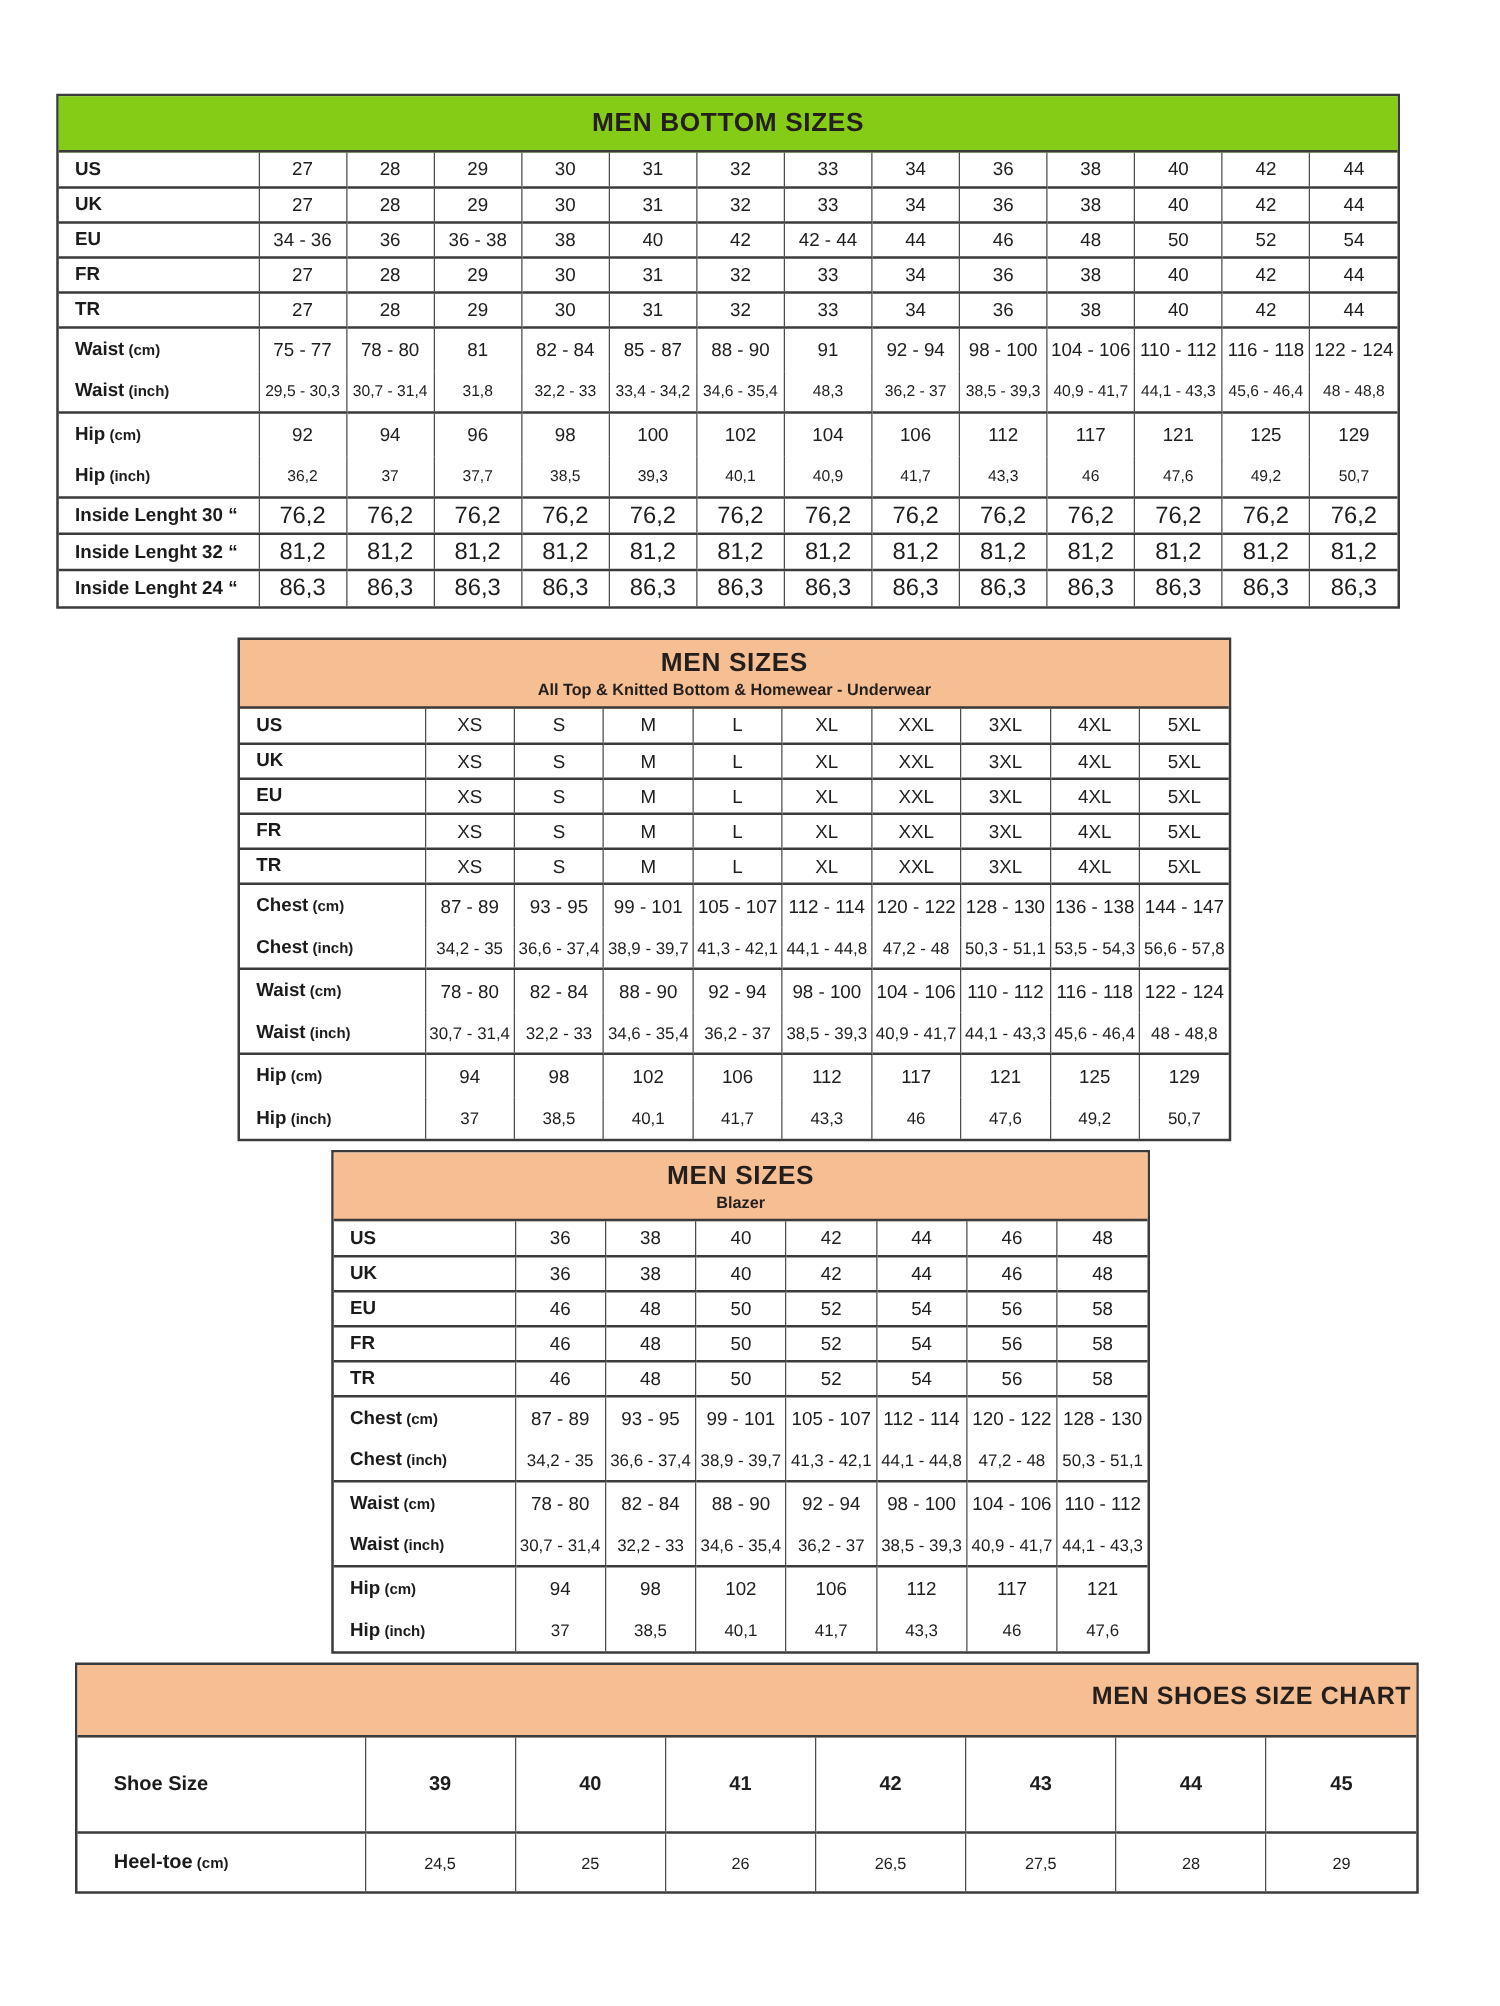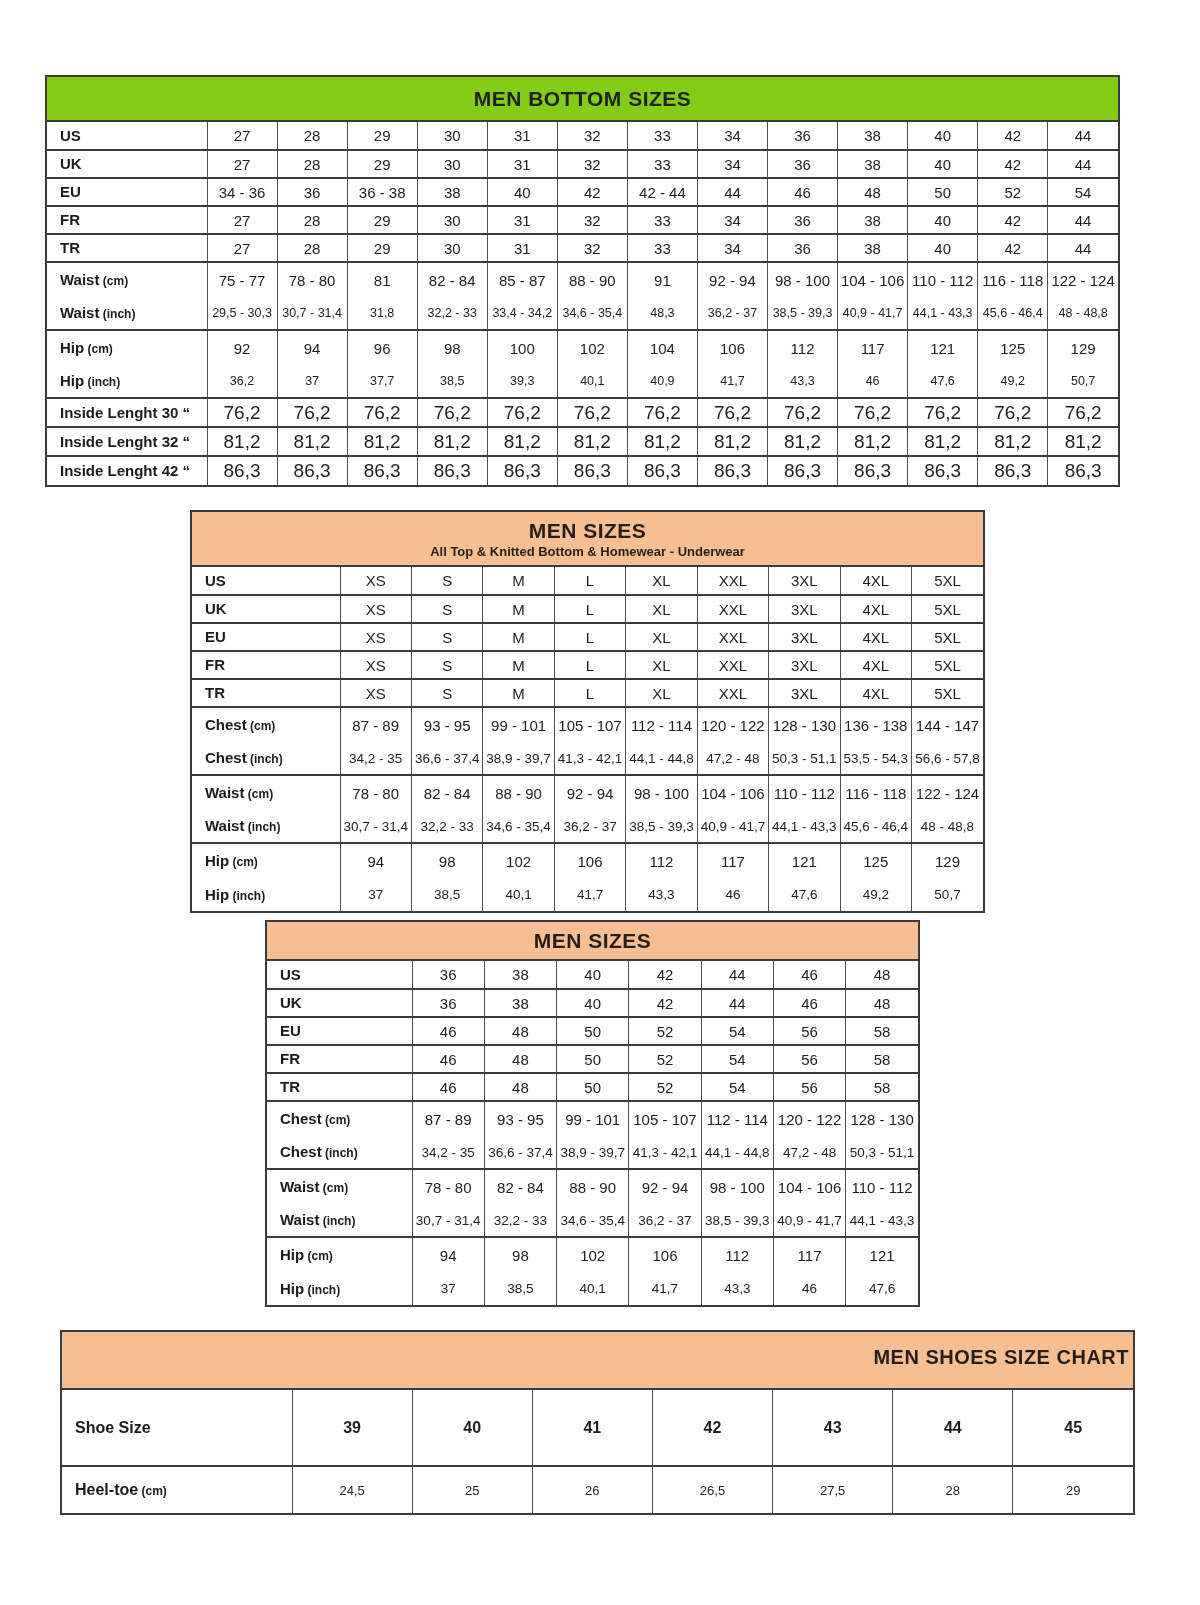"Inside Lenght 42 “" span.lbl-name { text: 42 -> 24 }
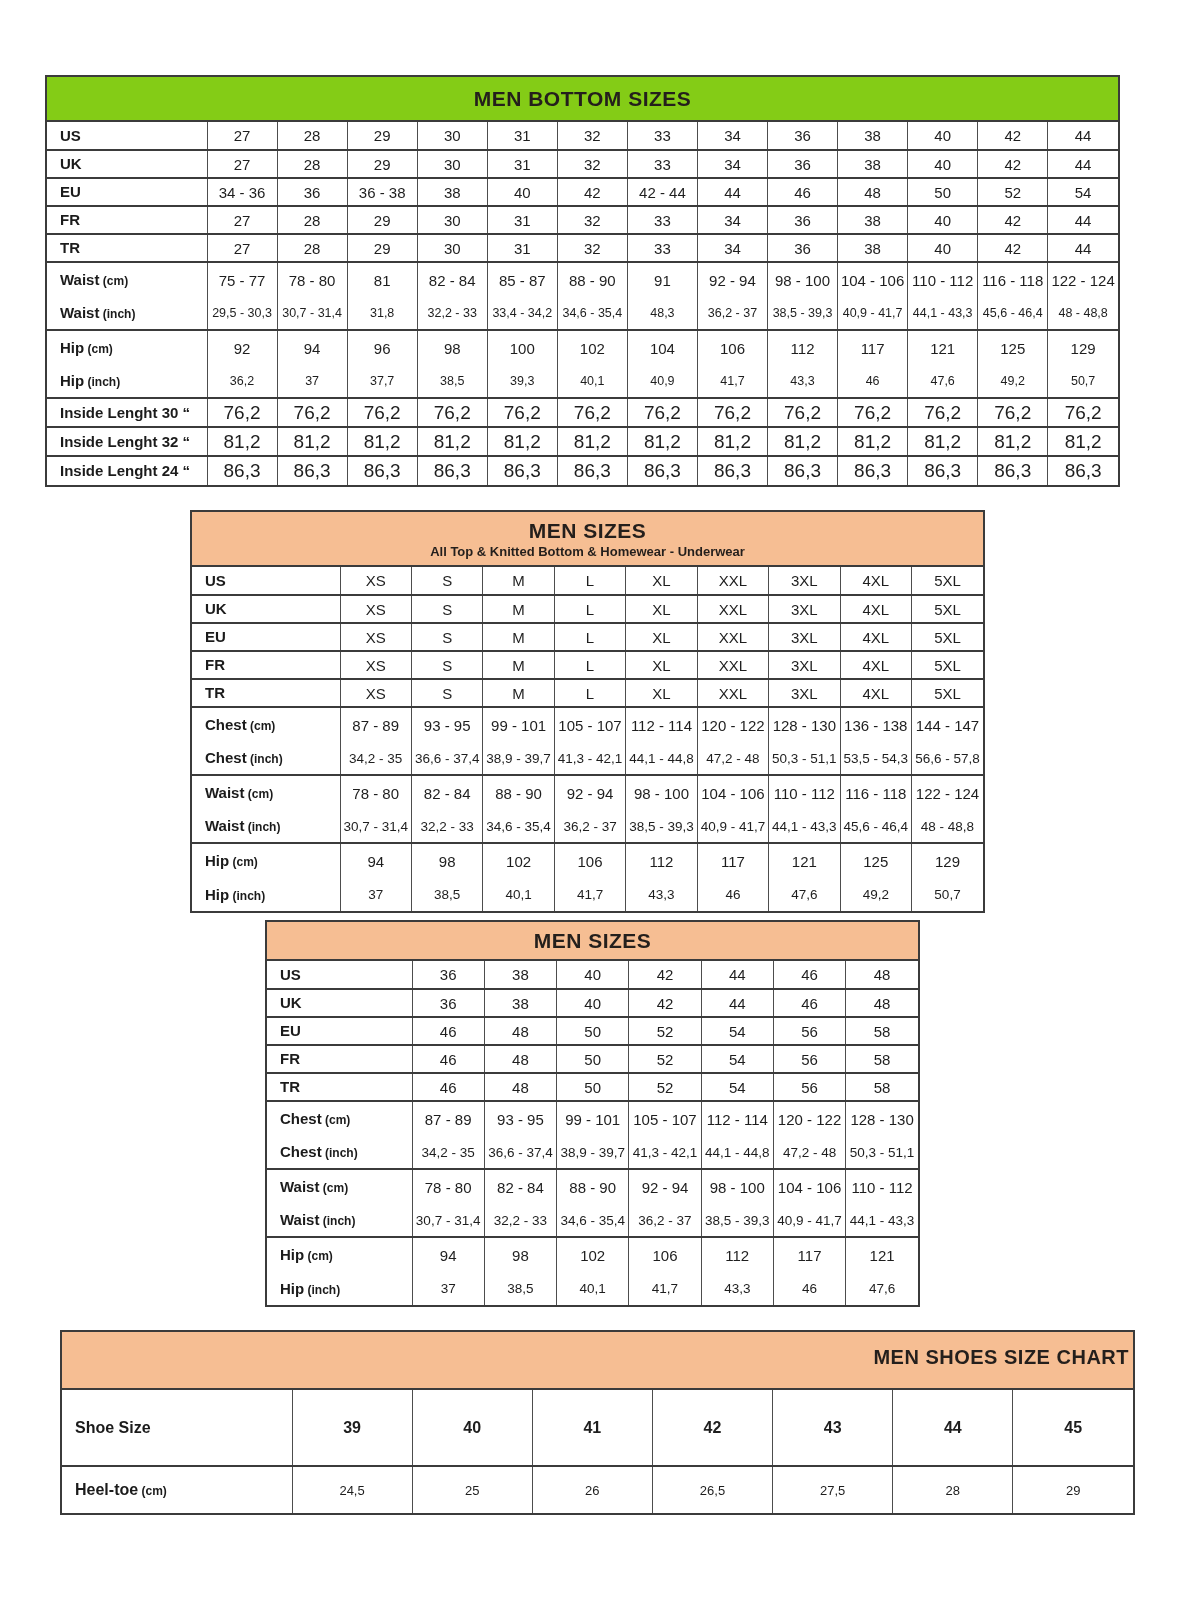"Blazer" div.tbl-subtitle { html: none -> <div>Blazer</div> }
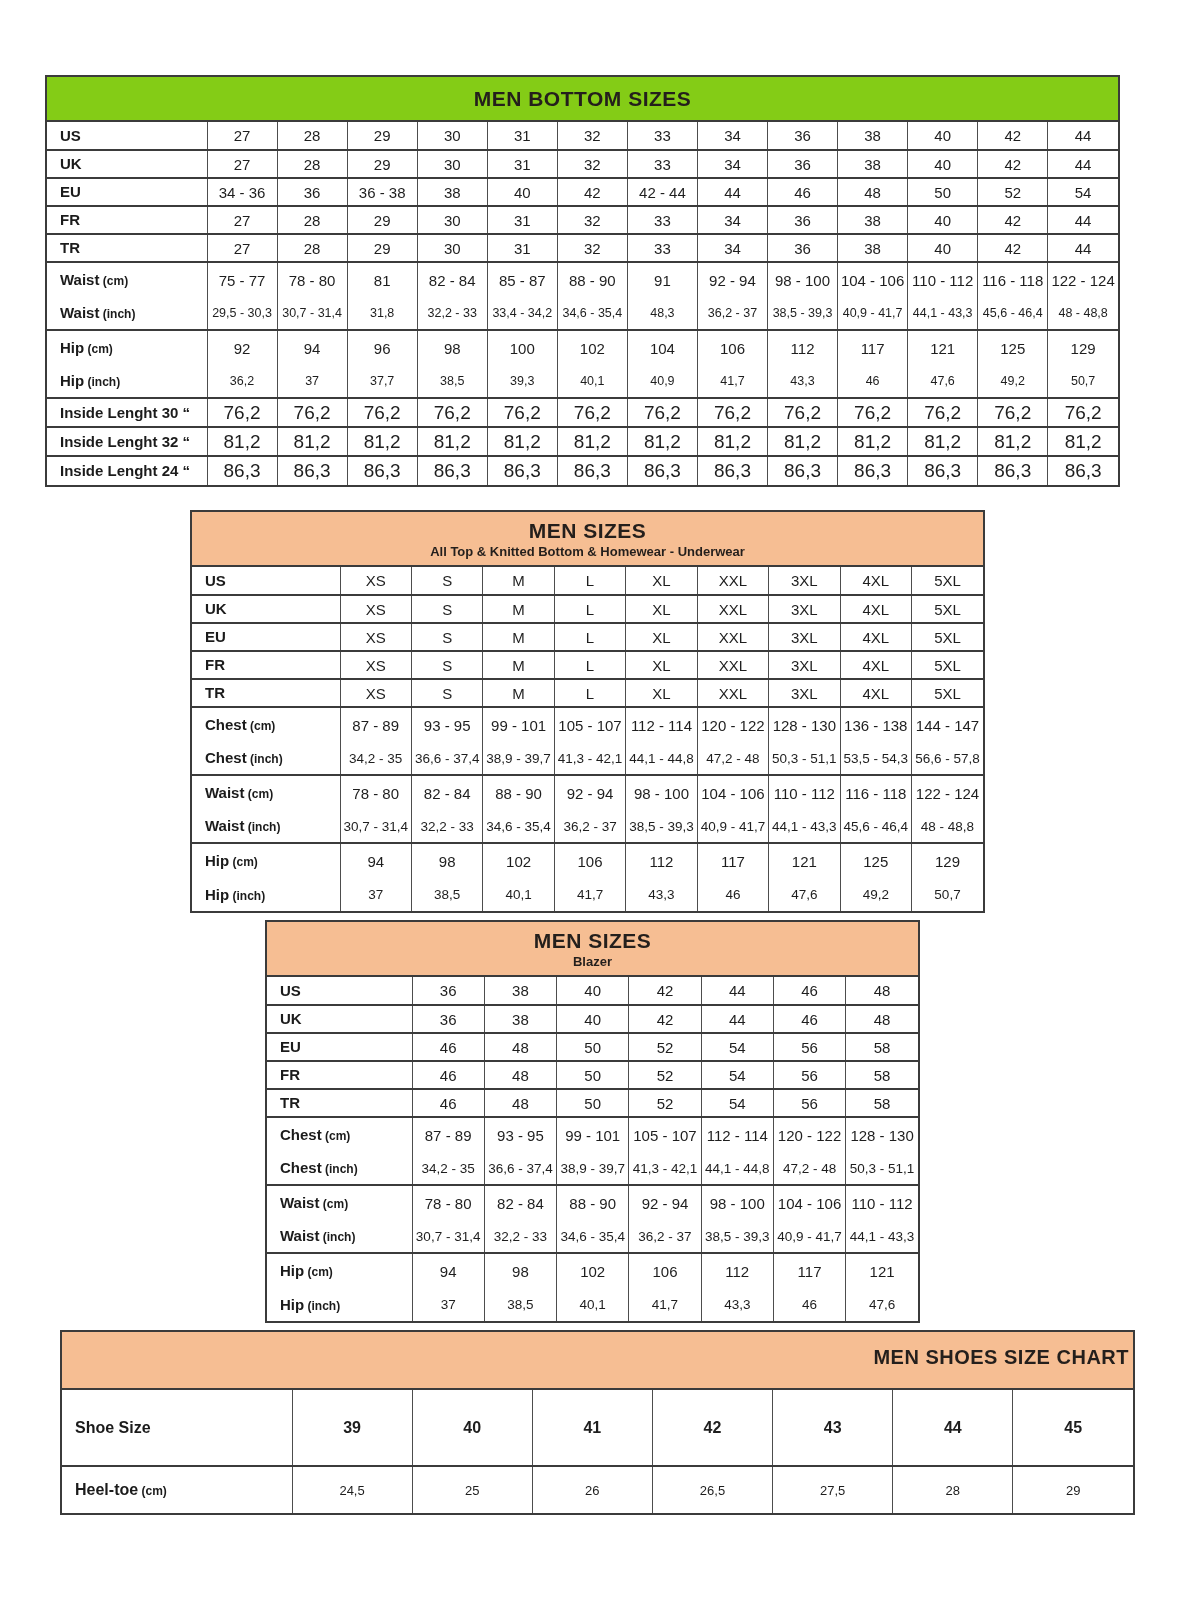"Shoe Size" .t4 .lbl-name { margin-left: none -> 16px }
